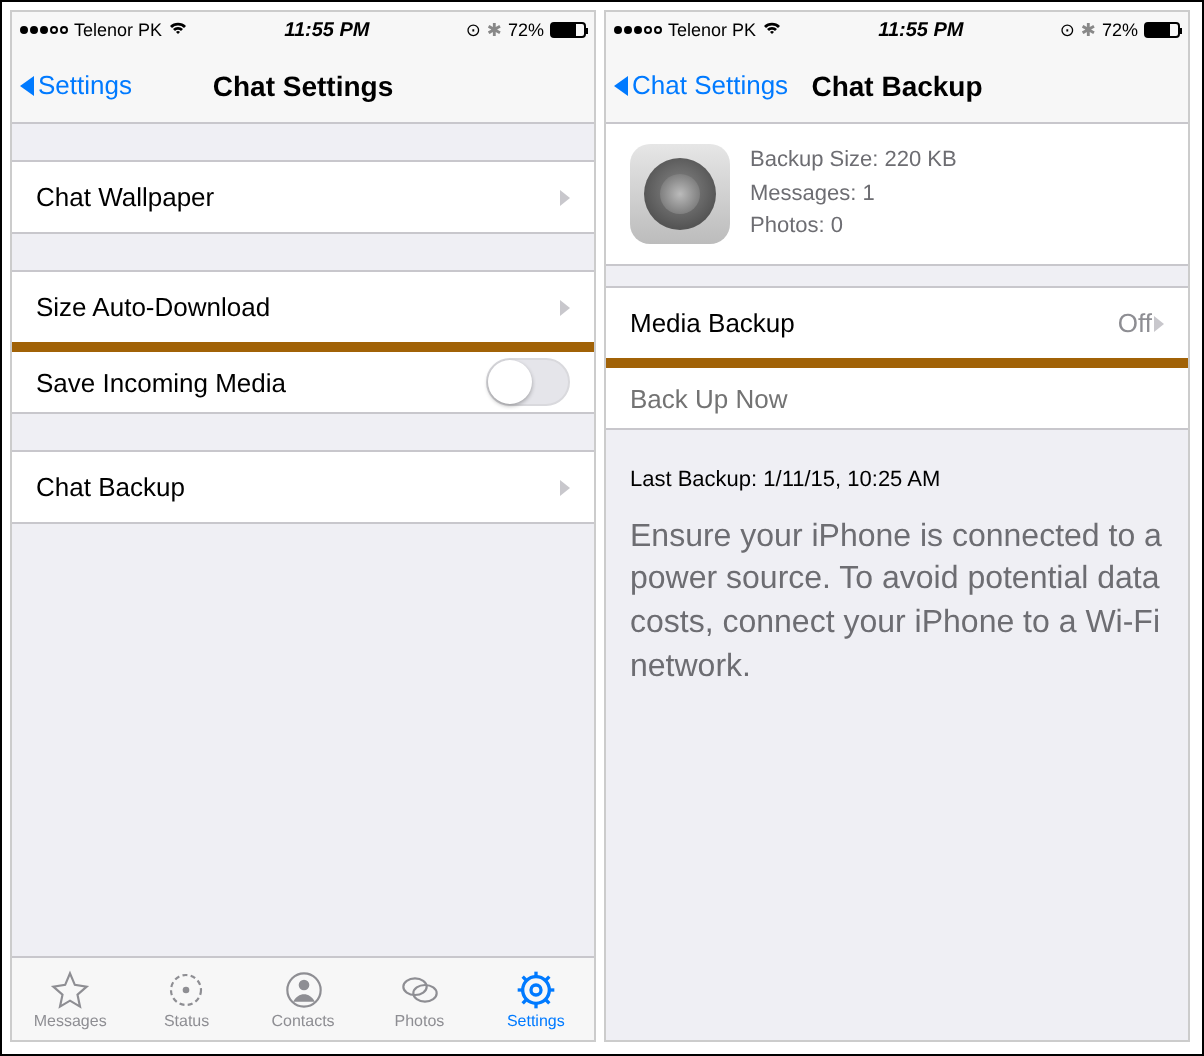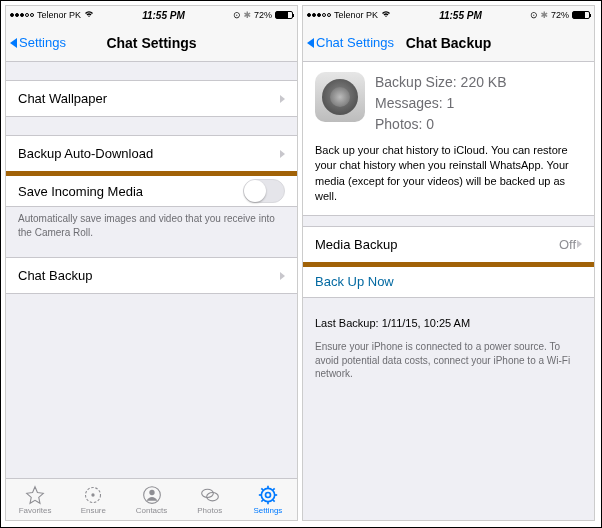"Backup Size: 220 KB" .backup-lines { font-size: 14px -> 11px }
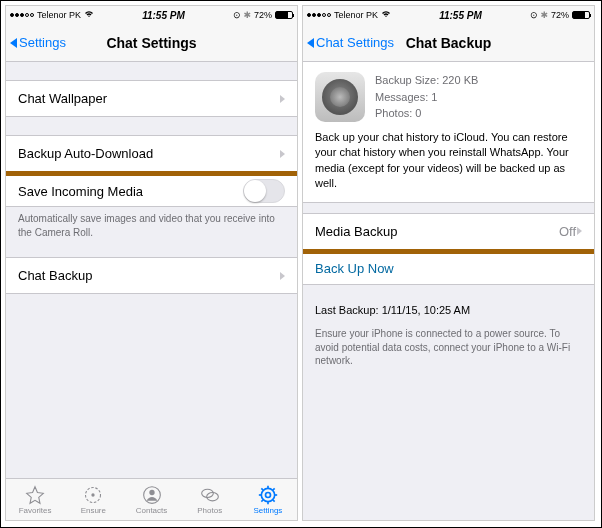"Back up your chat history" div.backup-desc { html: <div>Back up your chat history to iCloud. You can restore your chat history when you reinstall WhatsApp. Your media (except for your videos) will be backed up as well.</div> -> none }
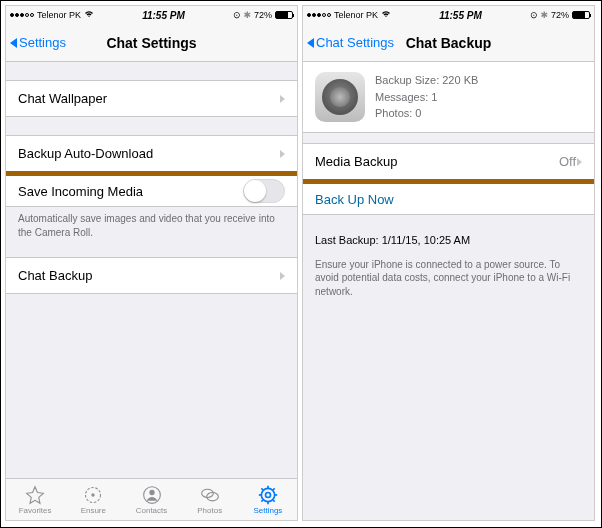"Backup Auto-Download" span { text: Backup -> Size }
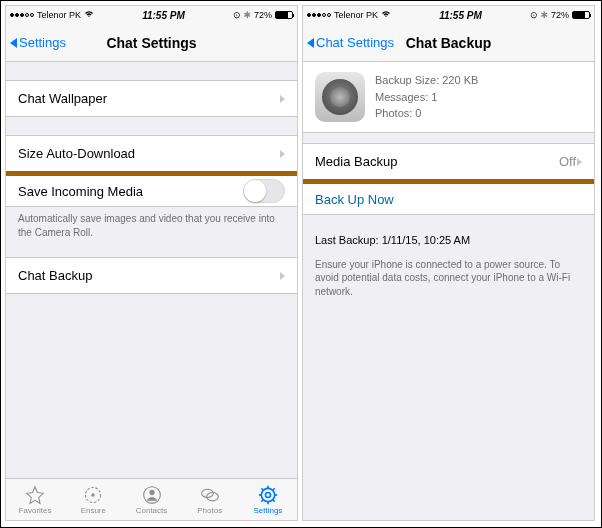"Back Up Now" .link-row { color: #0369a1 -> #737373 }
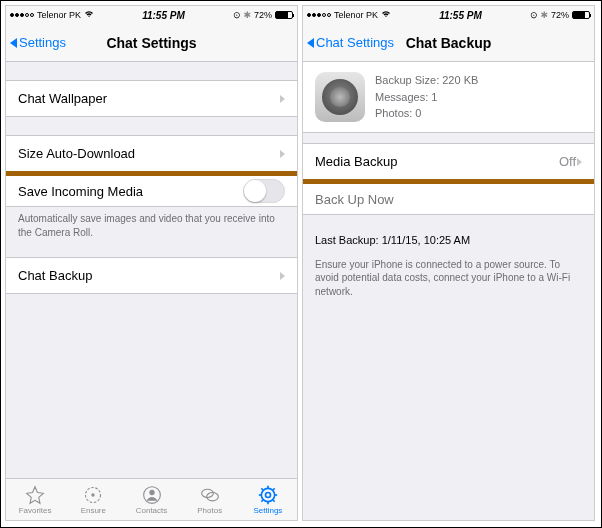"Automatically save images and video" div.footer-text { html: <div>Automatically save images and video that you receive into the Camera Roll.</div> -> none }
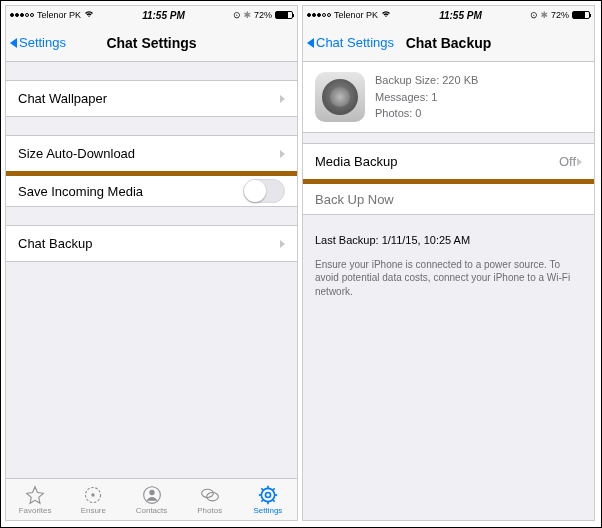"Ensure your iPhone is connected" .header-text { font-size: 10px -> 16px }
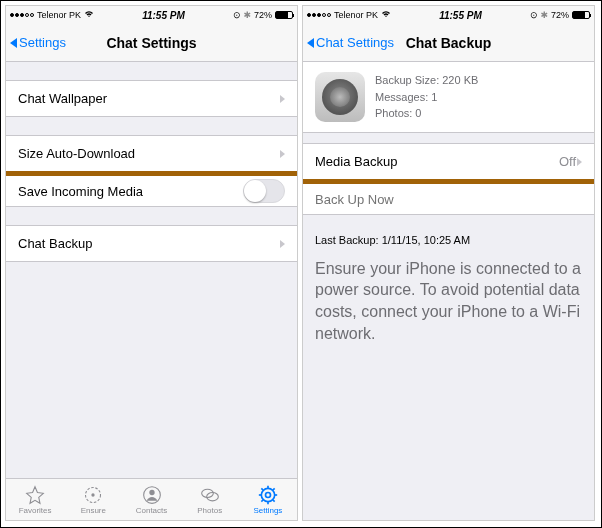"Favorites" span { text: Favorites -> Messages }
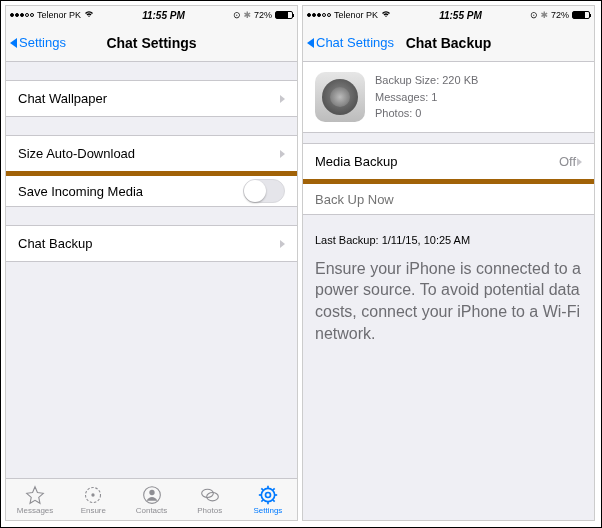"Ensure" span { text: Ensure -> Status }
